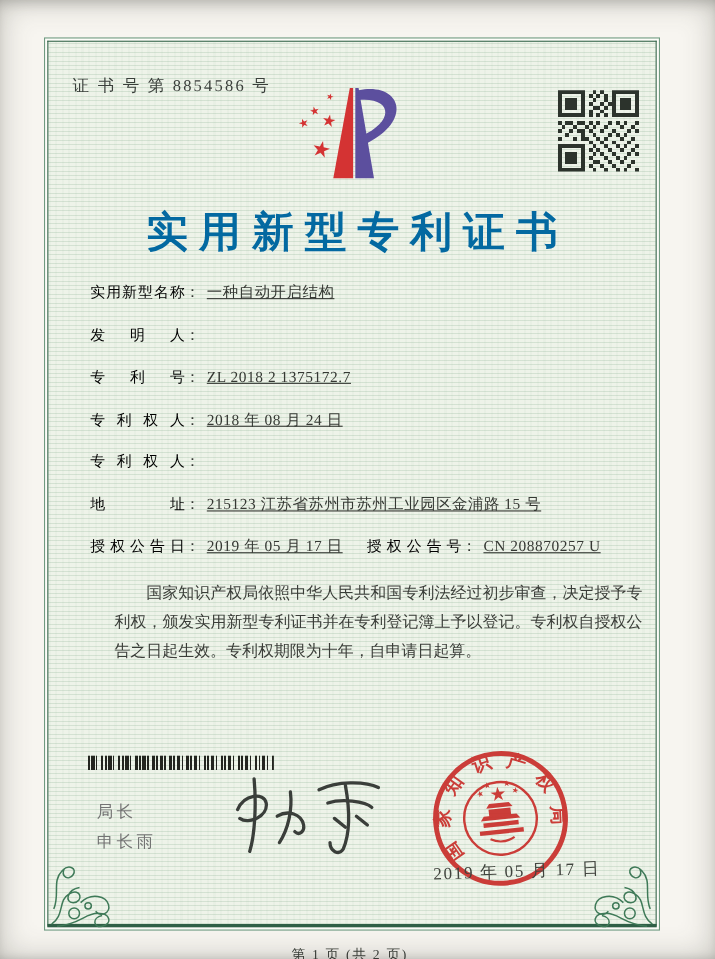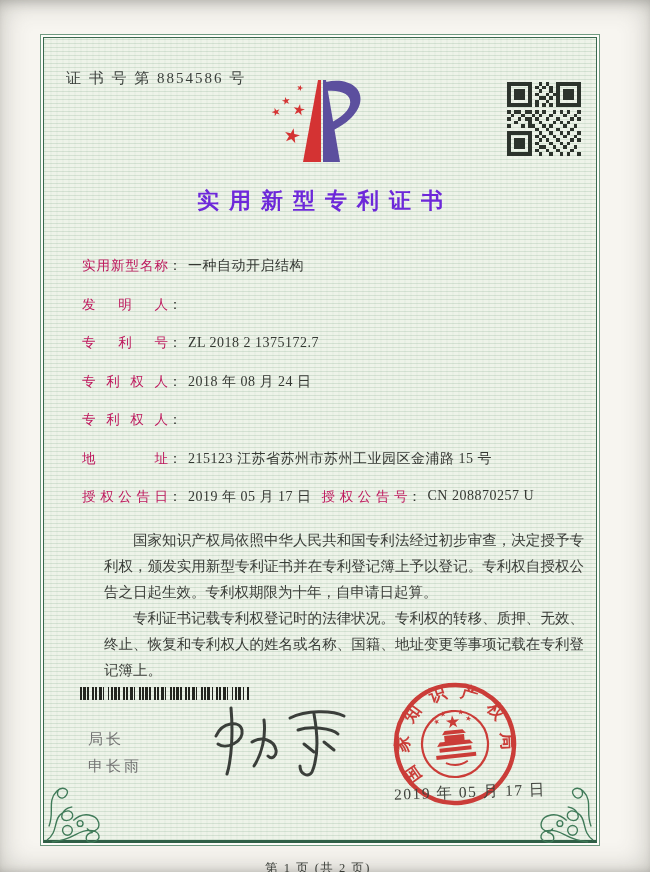"实用新型专利证书" .title { color: #6d28d9 -> #0369a1; font-size: 22px -> 38px }
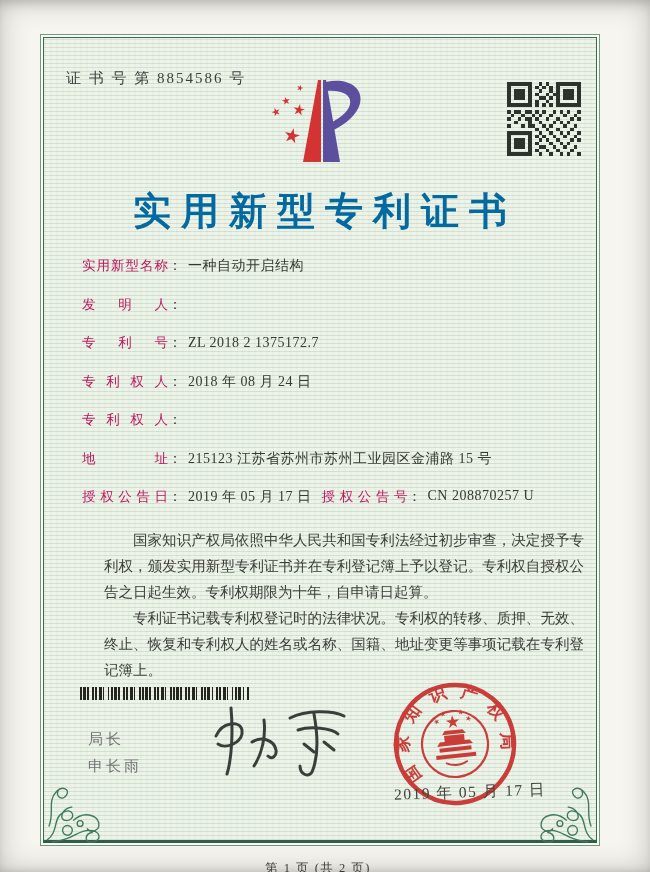"实用新型名称" .field-label { color: #be185d -> #000000 }
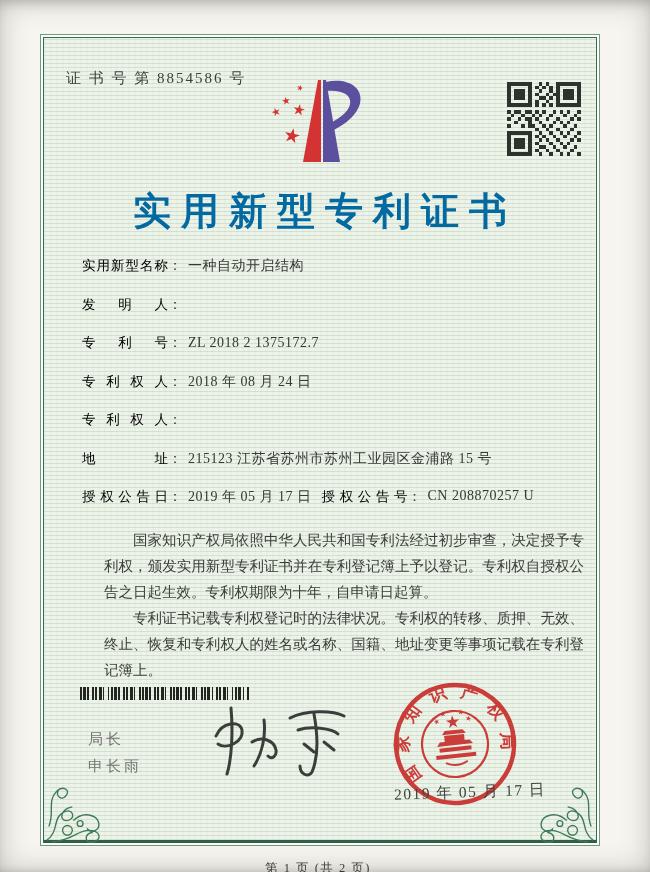"一种自动开启结构" .field-value { text-decoration: none -> underline }
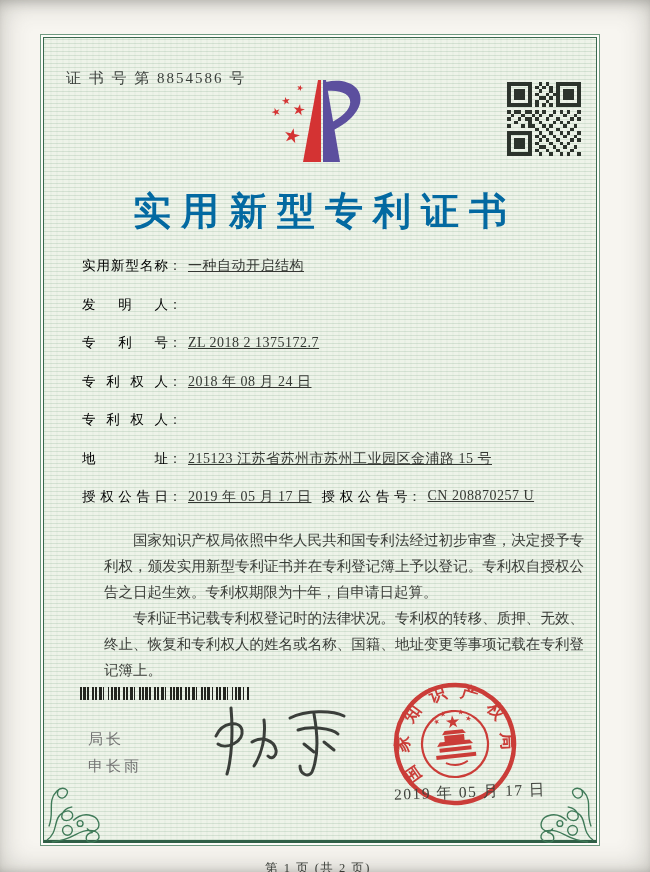"授权公告号" .pair2 { align-items: flex-start -> flex-end; margin-left: 10px -> 22px }
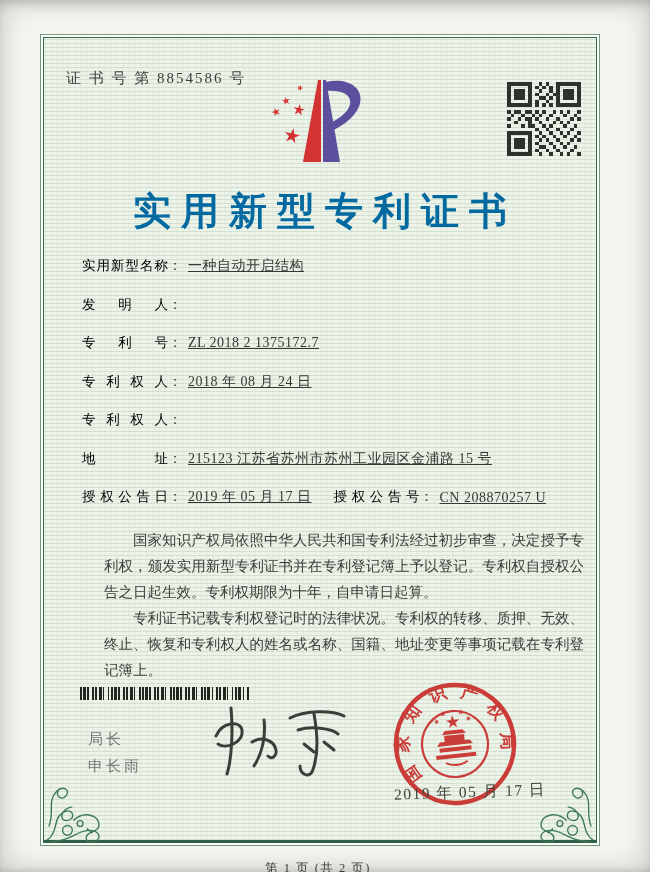"专利证书记载专利权登记时的法律状况。专利权的转移、质押、无效、终止、恢复和专利权" p { html: <p>专利证书记载专利权登记时的法律状况。专利权的转移、质押、无效、终止、恢复和专利权人的姓名或名称、国籍、地址变更等事项记载在专利登记簿上。</p> -> none }
